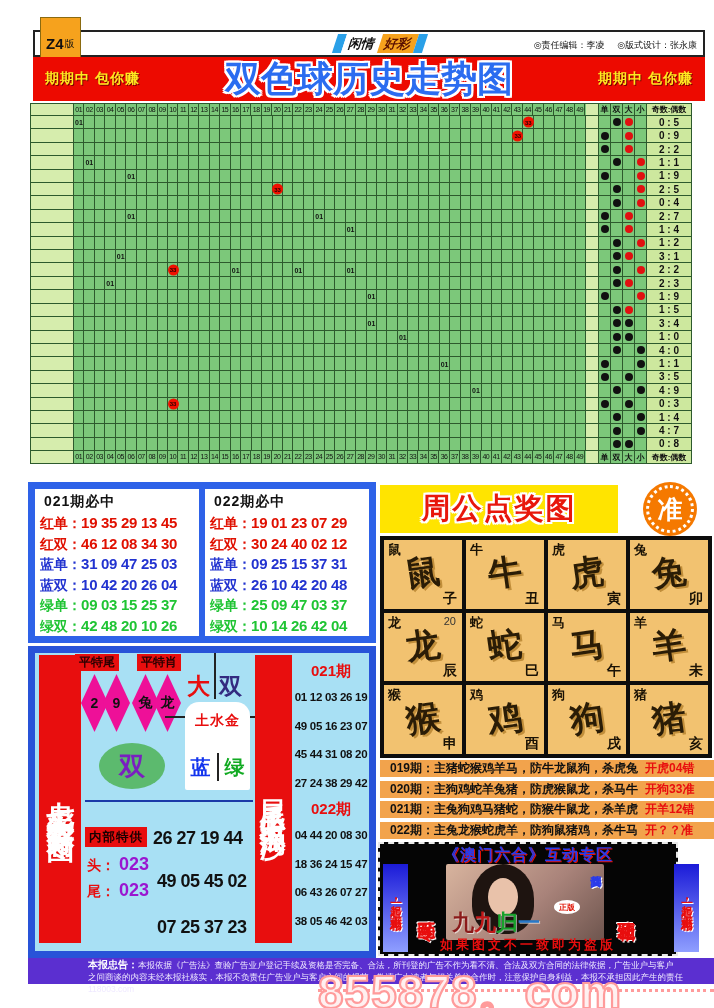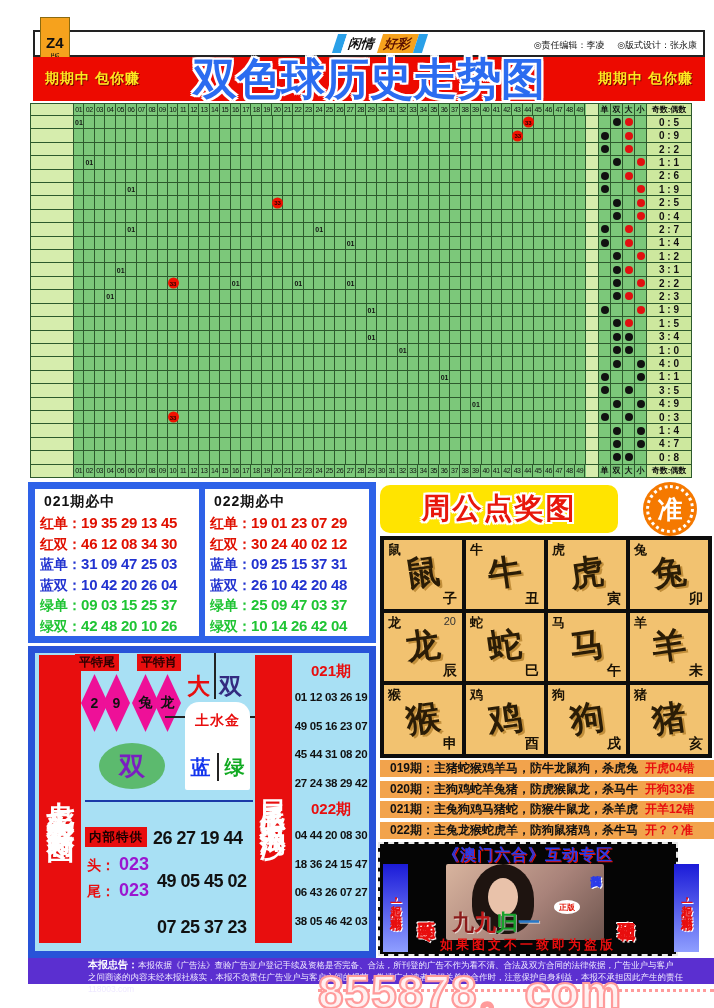"Z4" .z4box { flex-direction: column -> none }
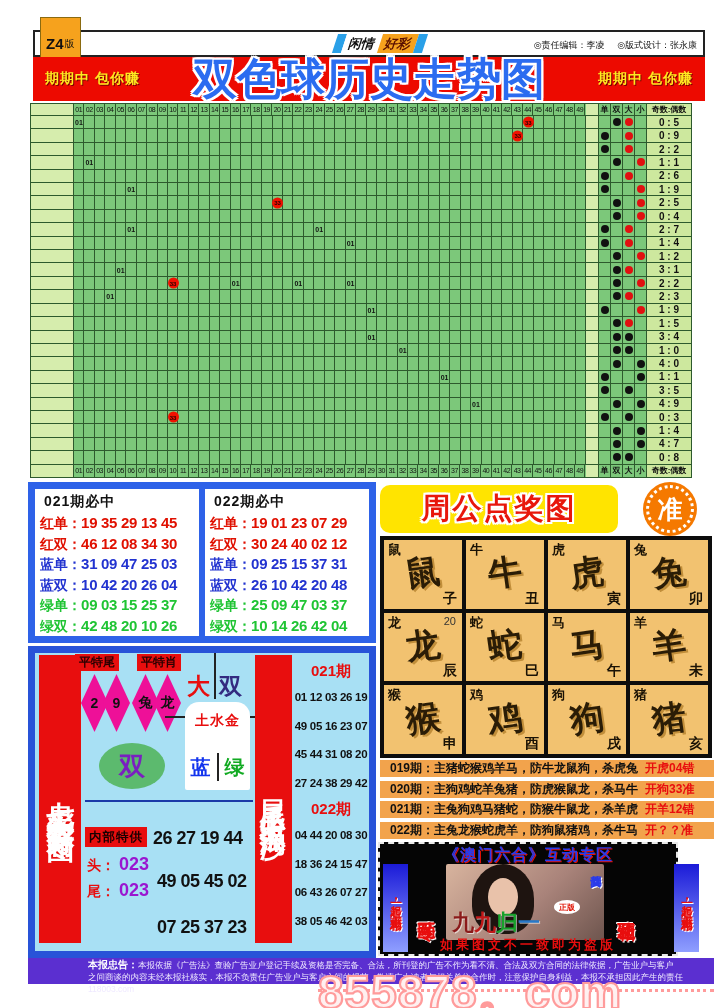"双色球历史走势图" .banner-title { font-size: 44px -> 36px }
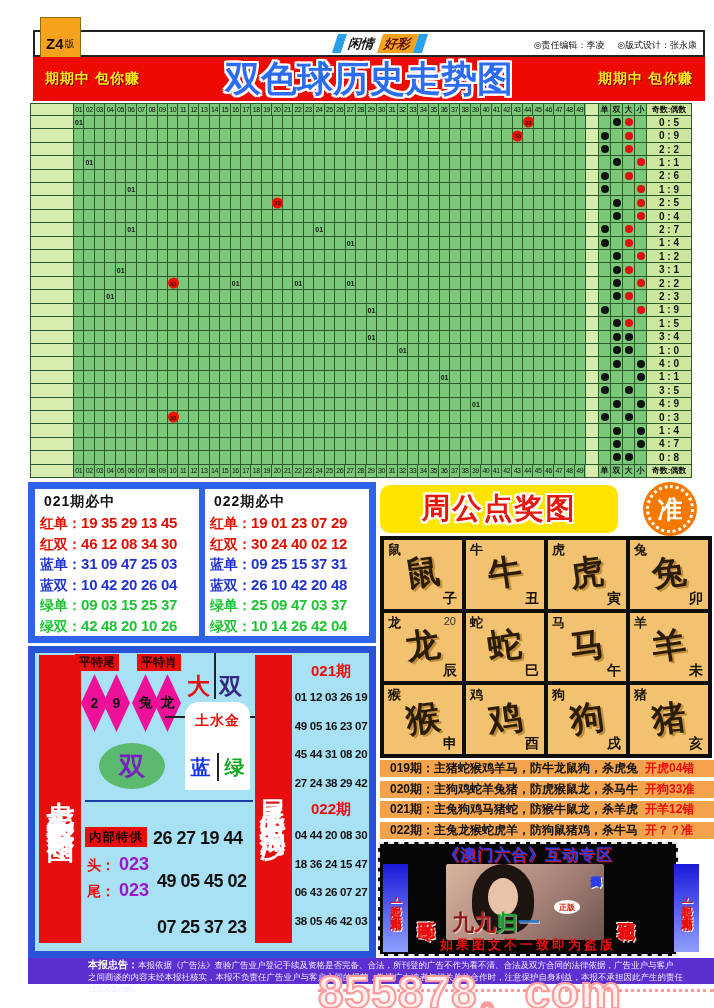"2 : 6" div.g-row { html: <div> <div></div> <div></div> <div></div> <div> <div></div> </div> <div></div> <div> <div></div> </div> <div></div> <div>2 : 6</div> </div> -> none }
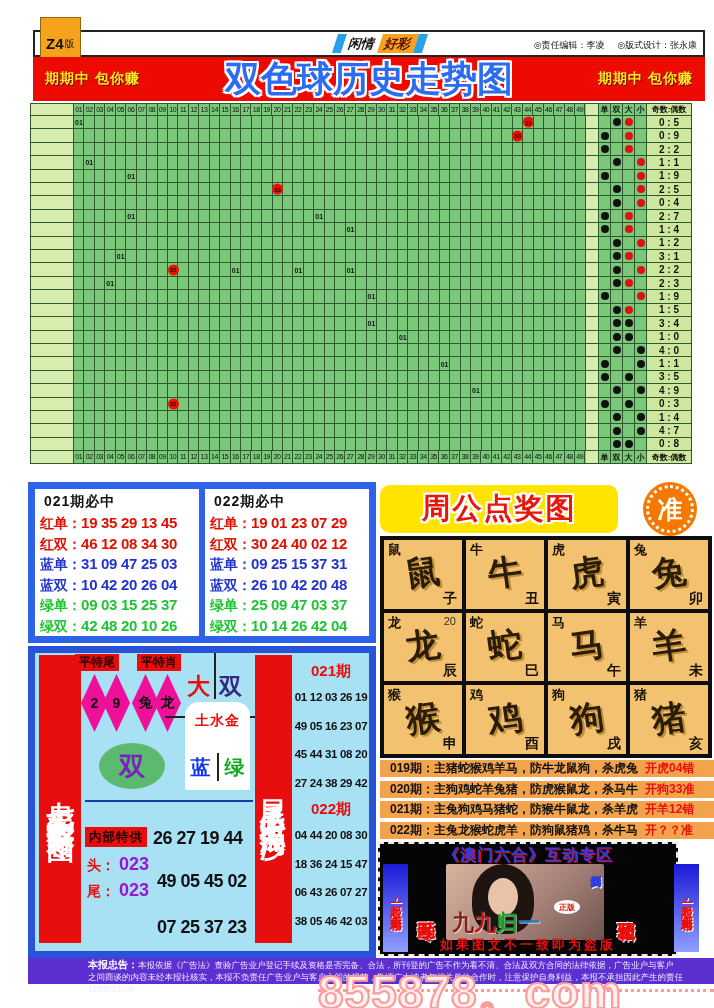"周公点奖图" .zg-banner { border-radius: 10px -> none }
